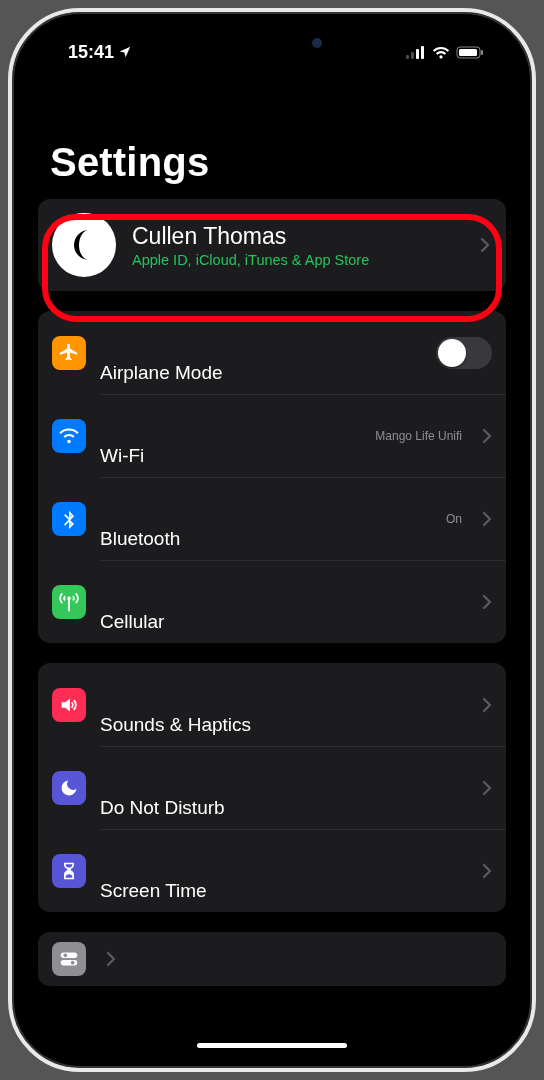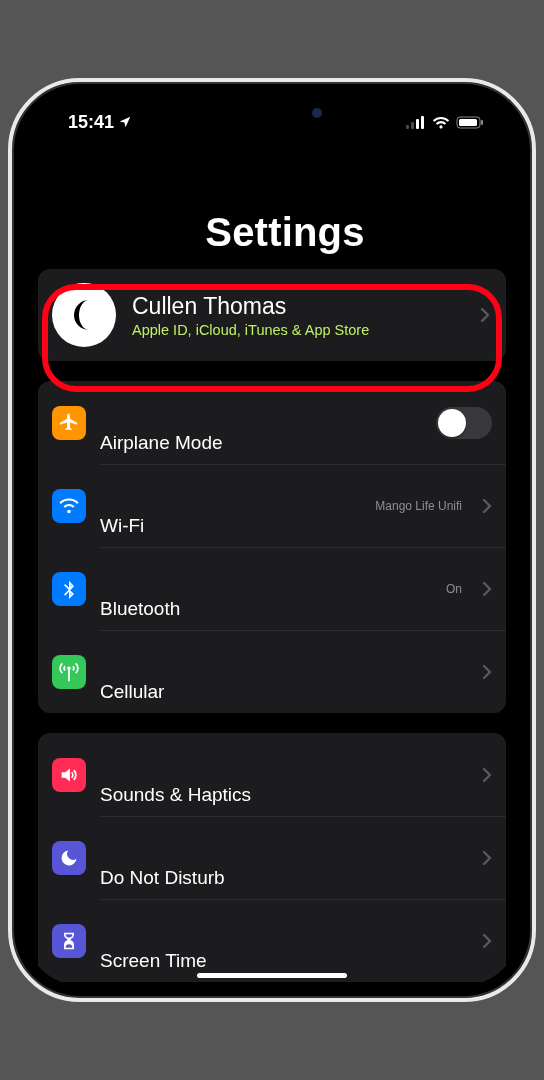"15:41" .device { height: 924px -> 1064px }
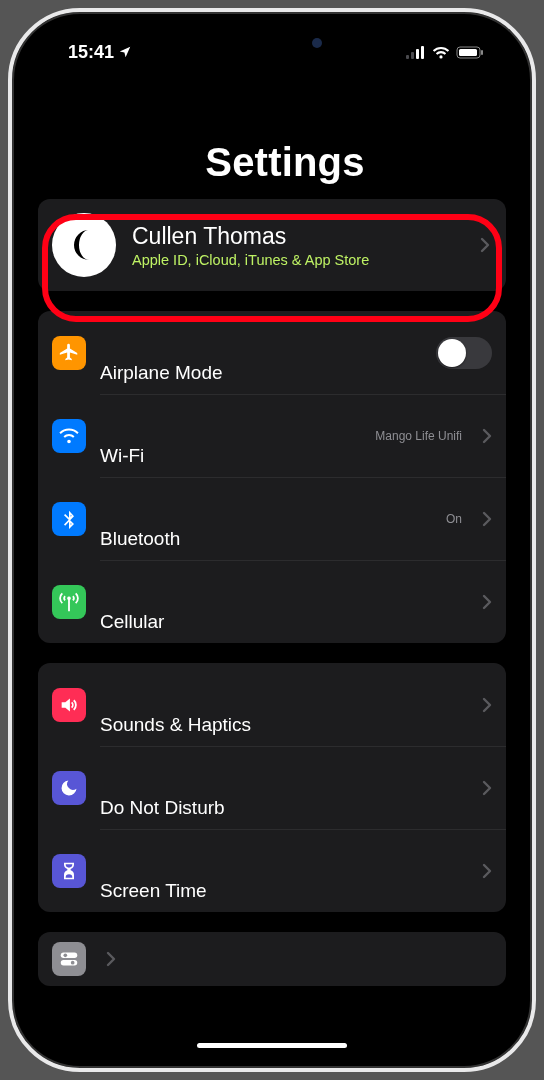"Settings" h1.page-title { text-align: center -> none }
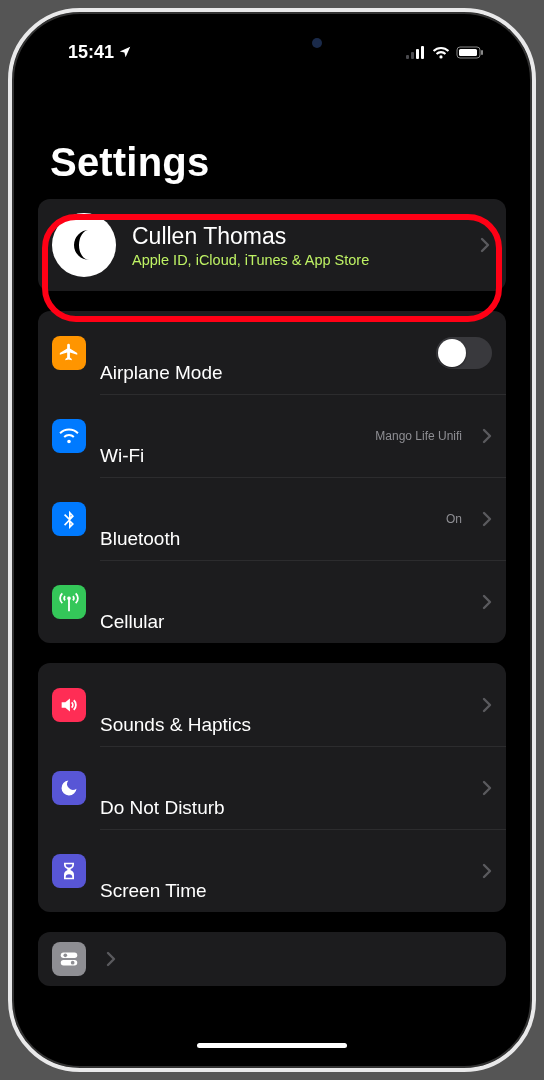"Apple ID, iCloud, iTunes &" .id-sub { color: #bef264 -> #22c55e }
